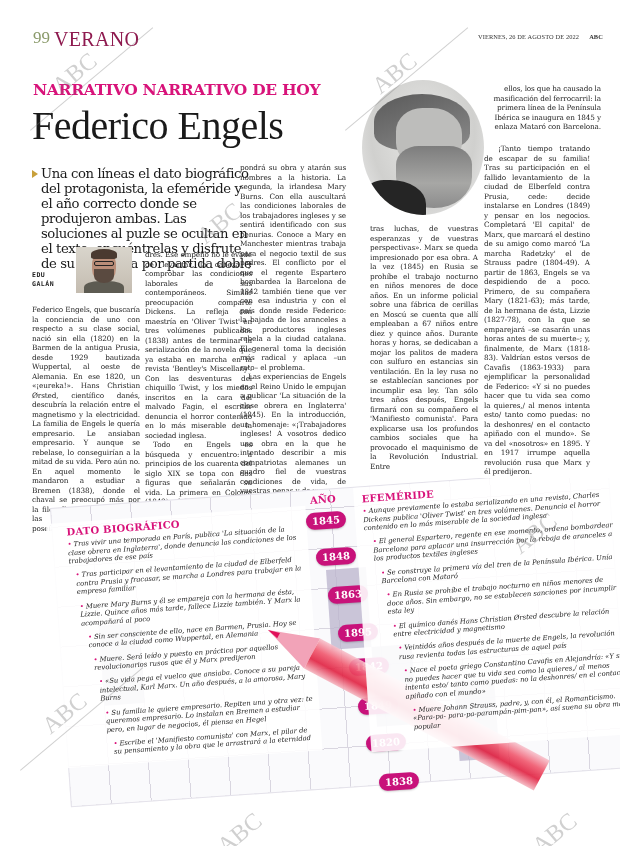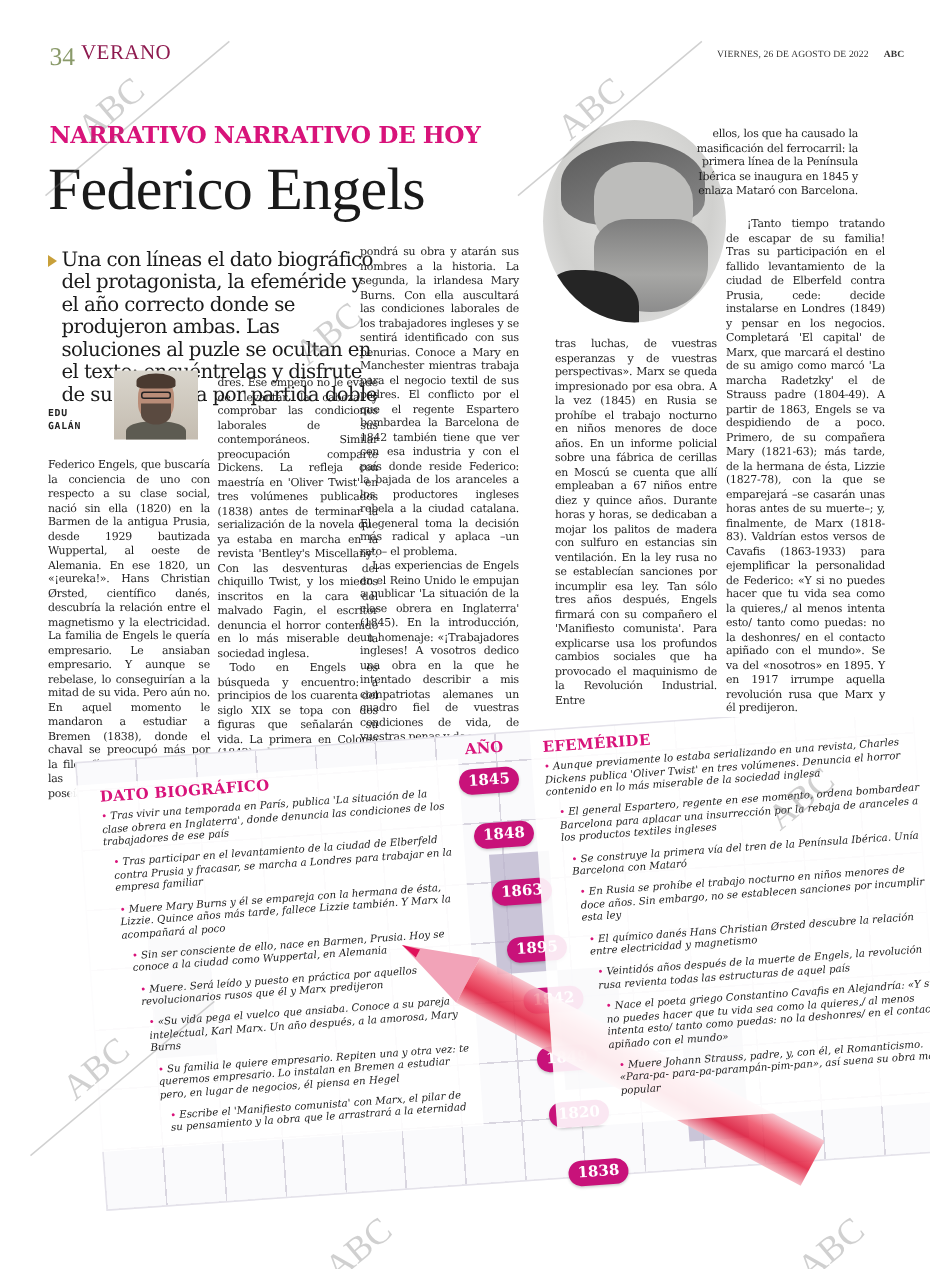"34" div.abs { text: 34 -> 99 }
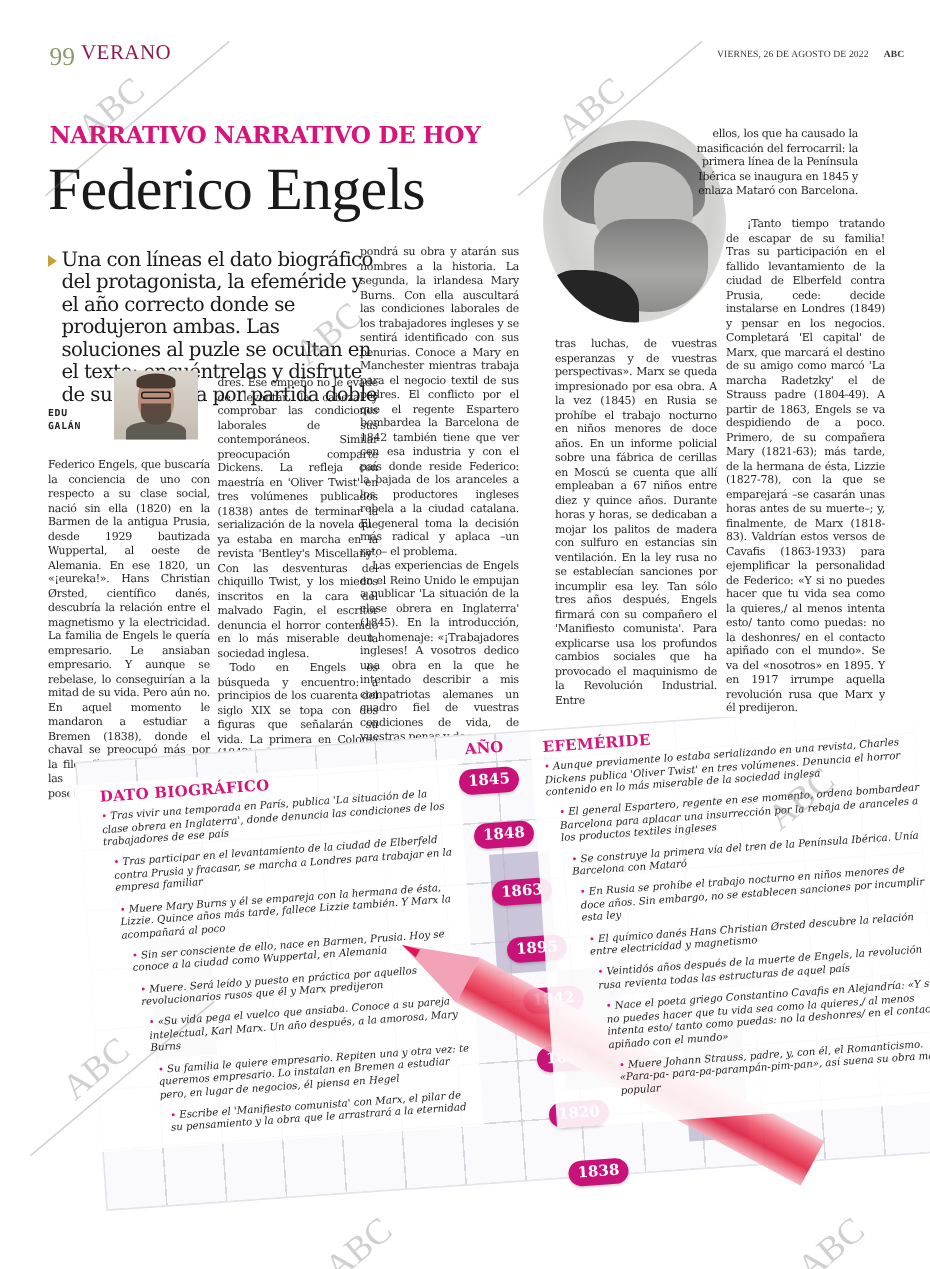"VERANO" .section { font-size: 14px -> 20px }
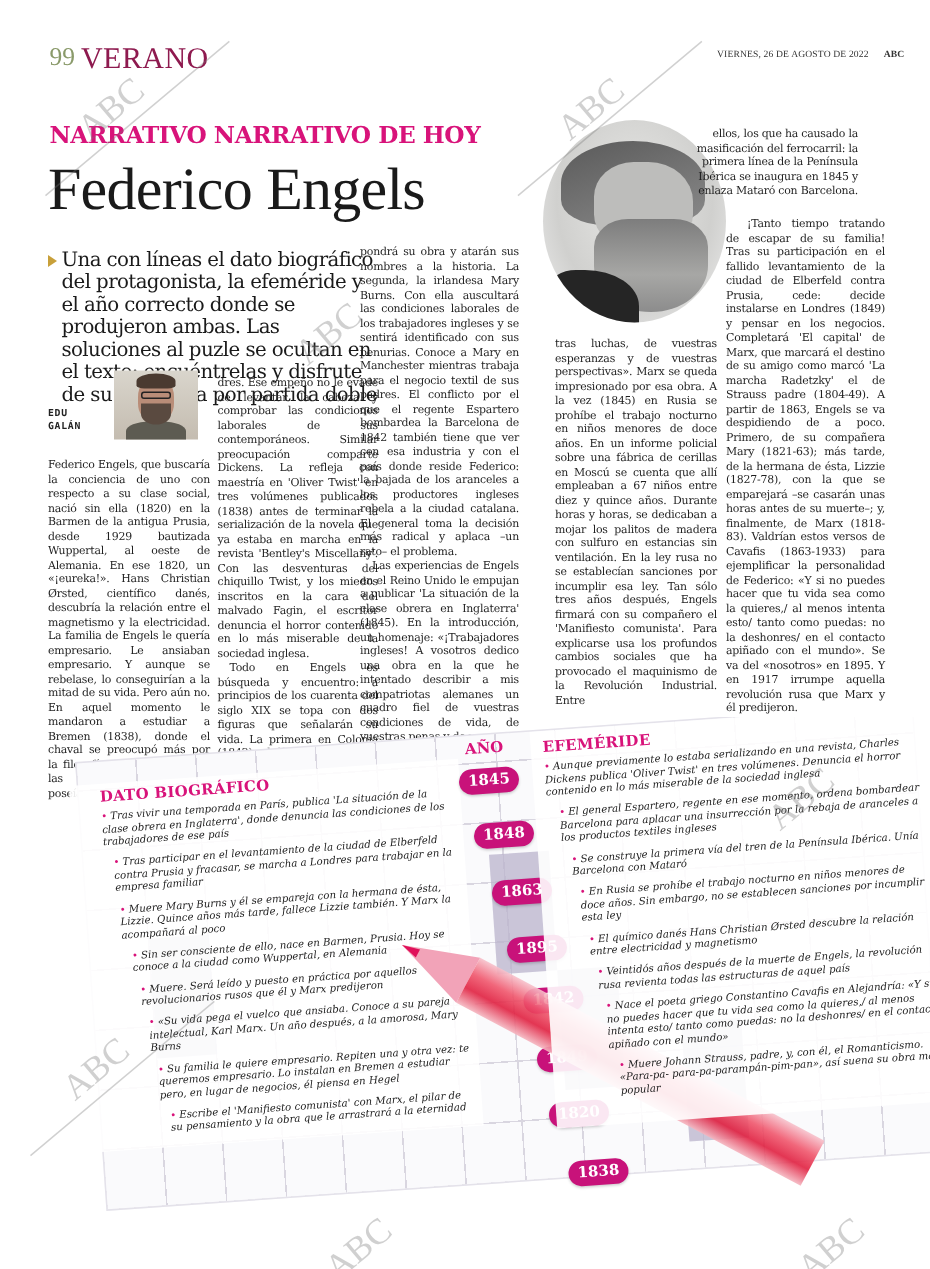"ellos, los que ha causado" .col5a { left: 448px -> 477px }
